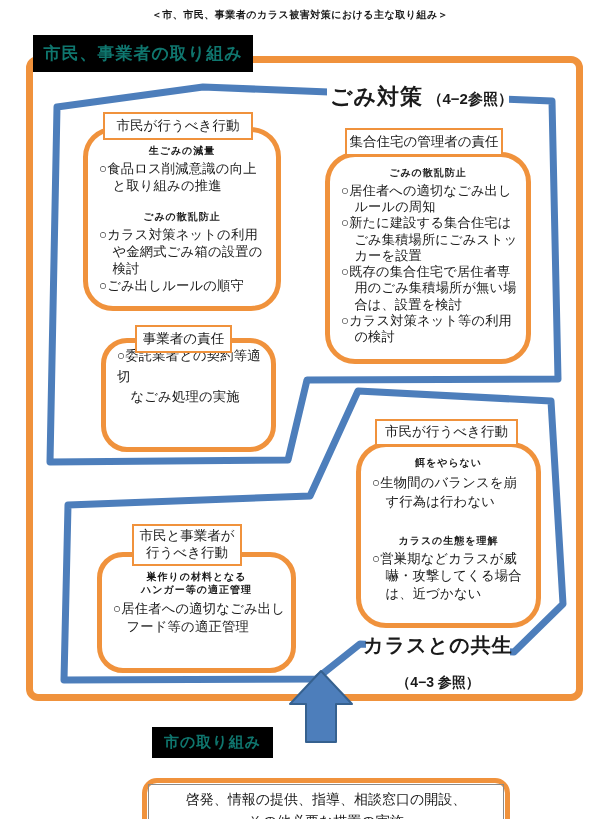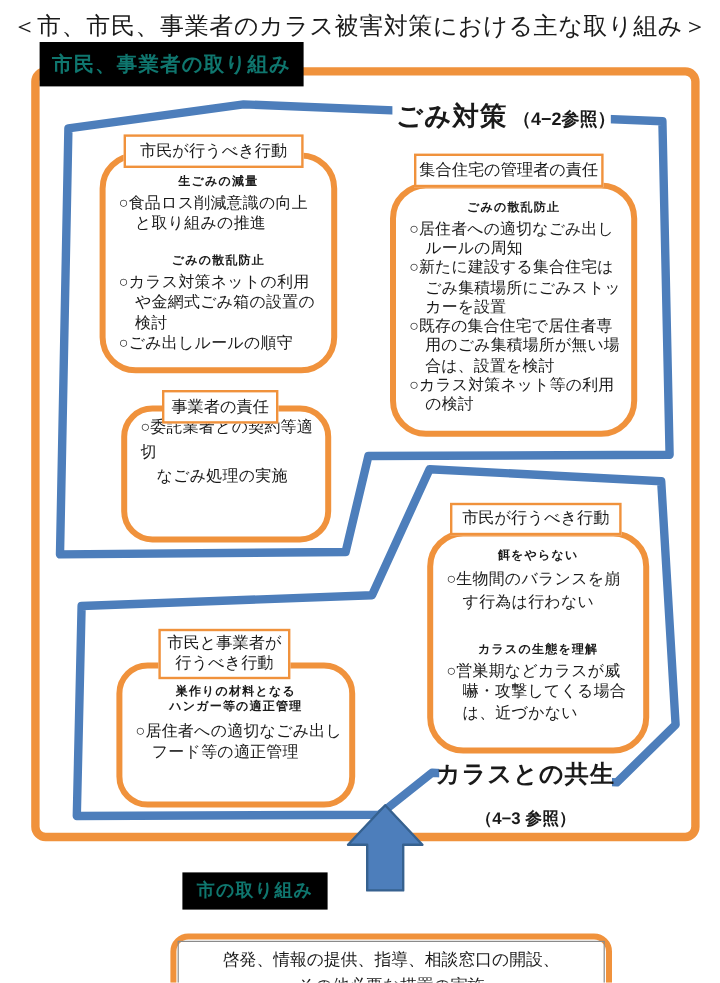"＜市、市民、事業者のカラス被害対策における主な取り組み＞" .title { font-size: 20px -> 10px; font-weight: normal -> bold }
